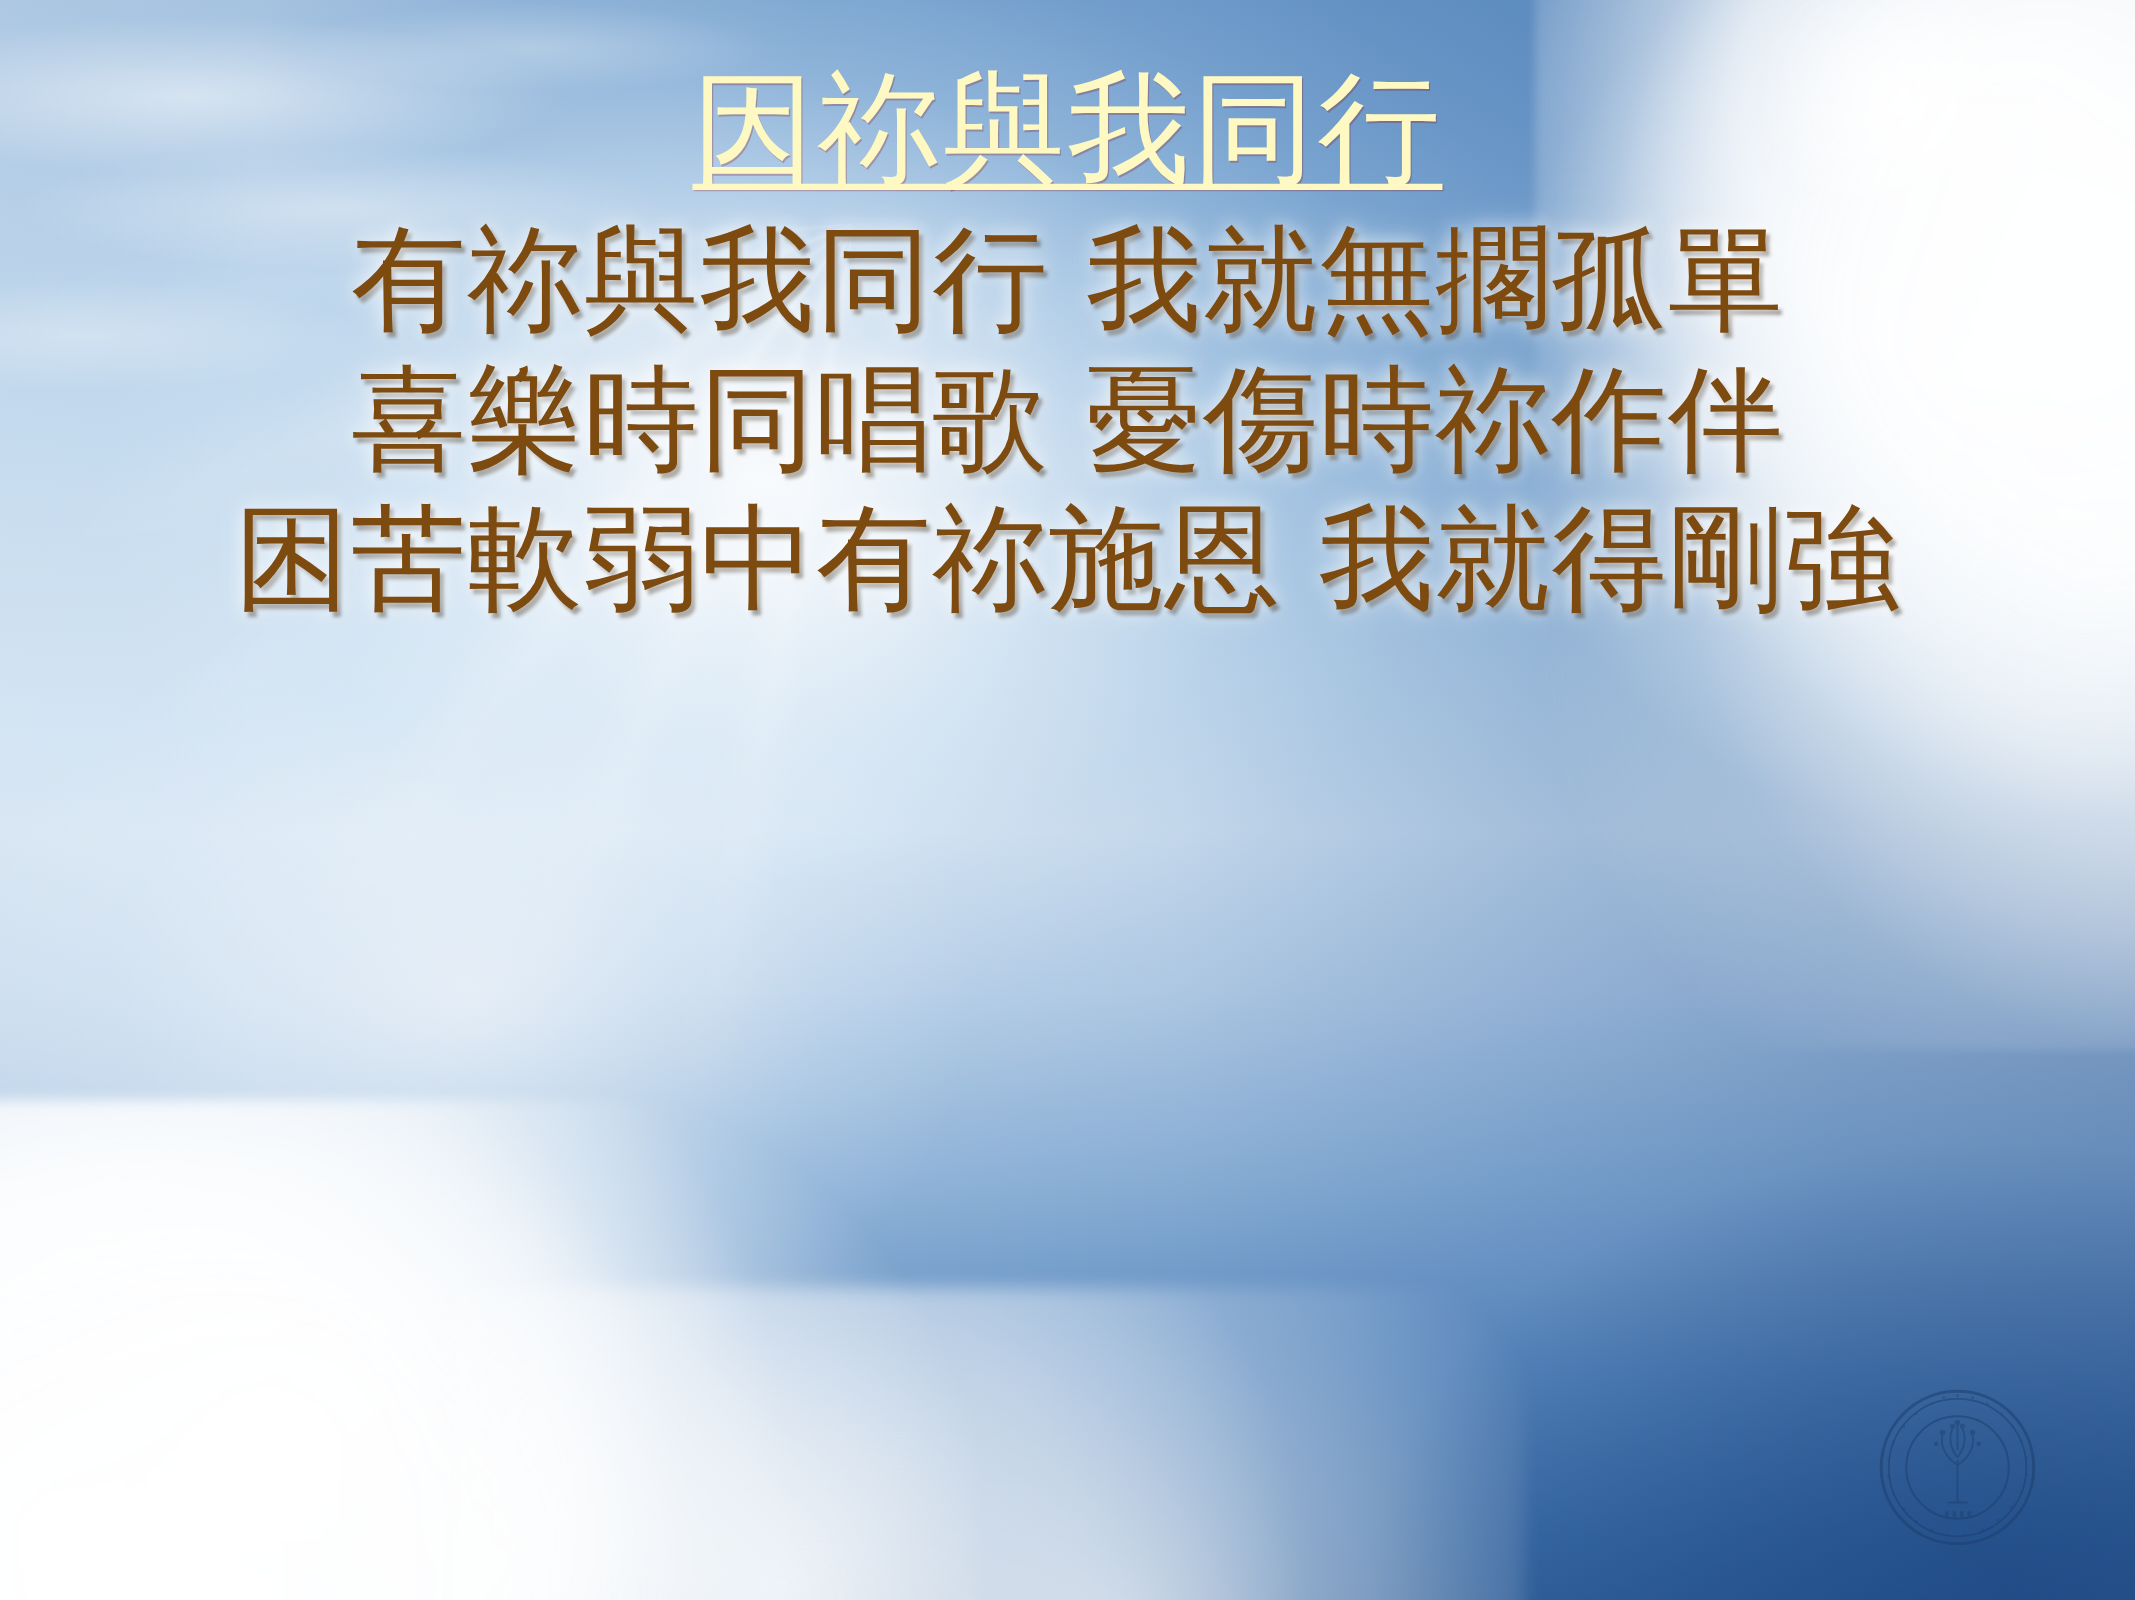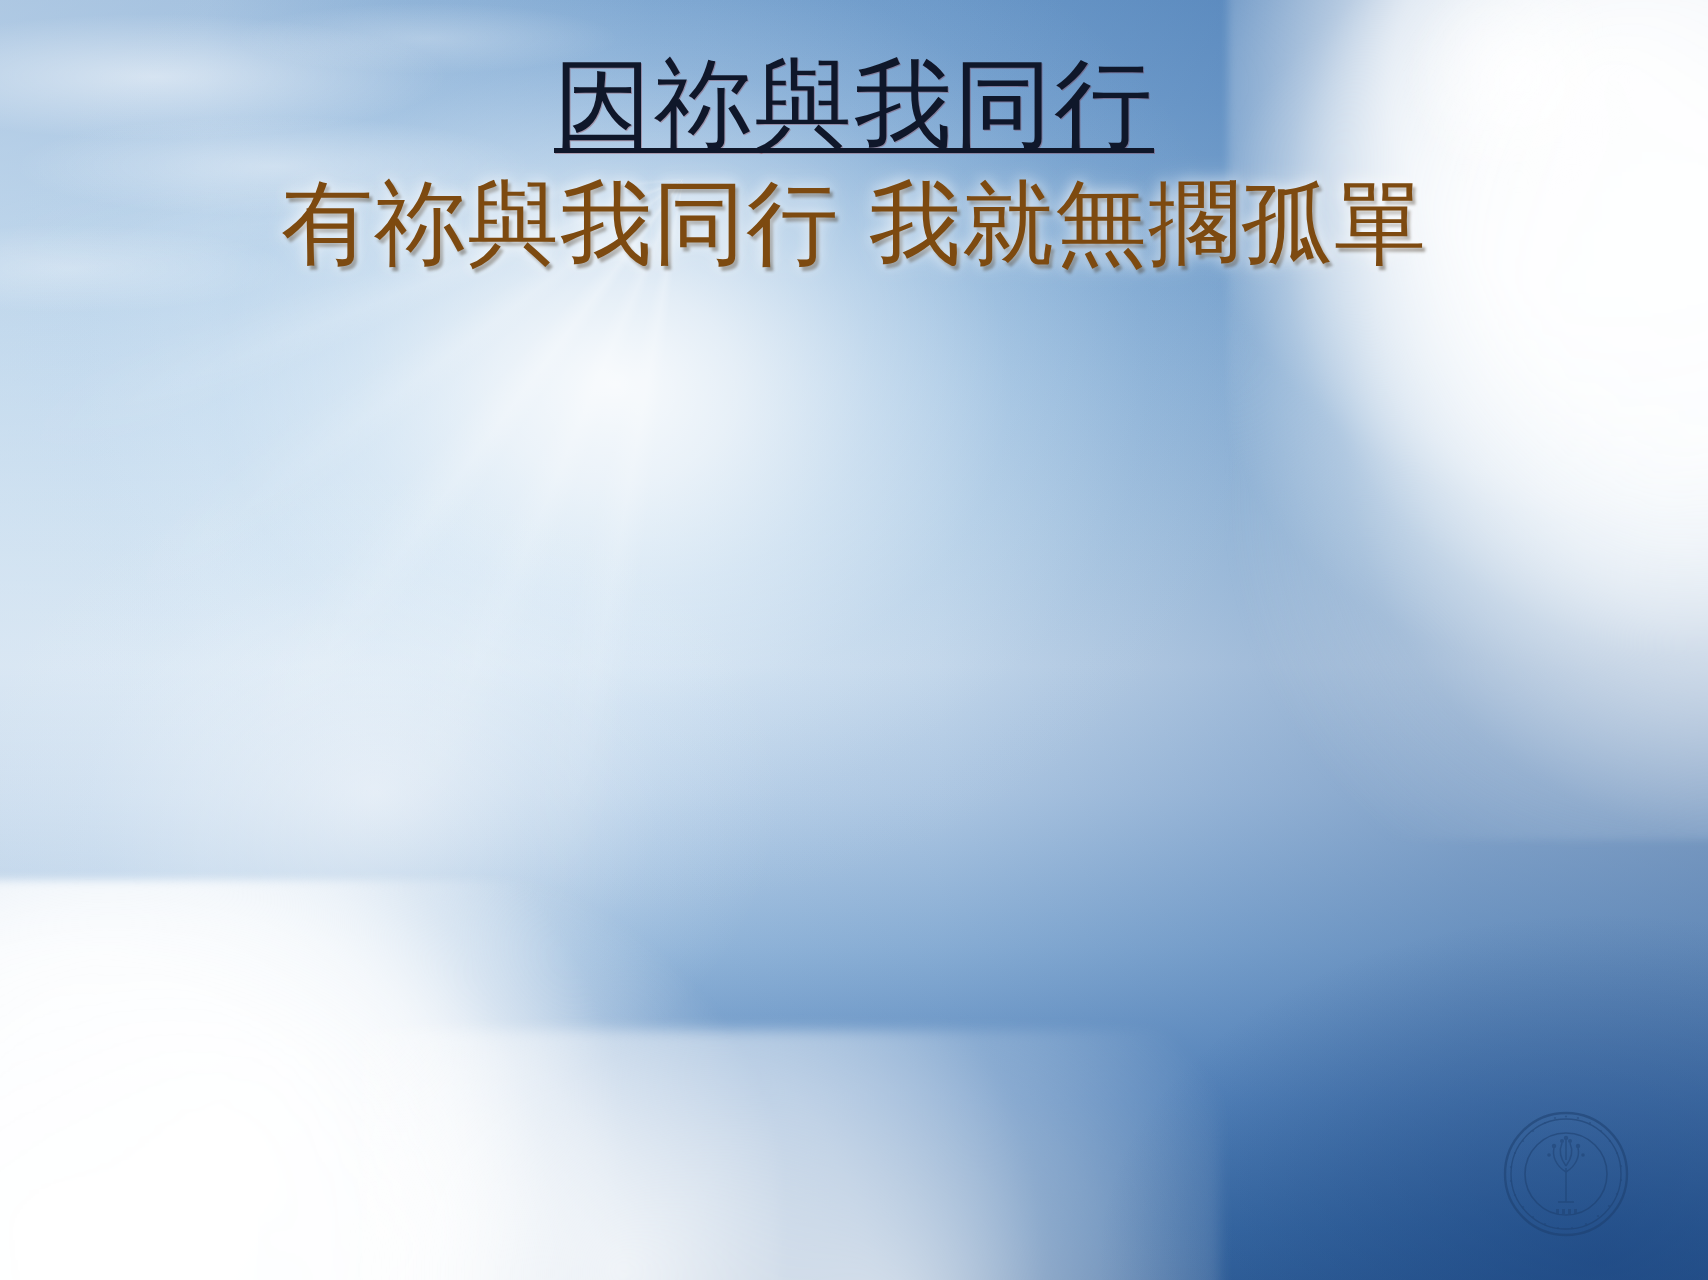"因祢與我同行" .title { color: #0f172a -> #fef9c3 }
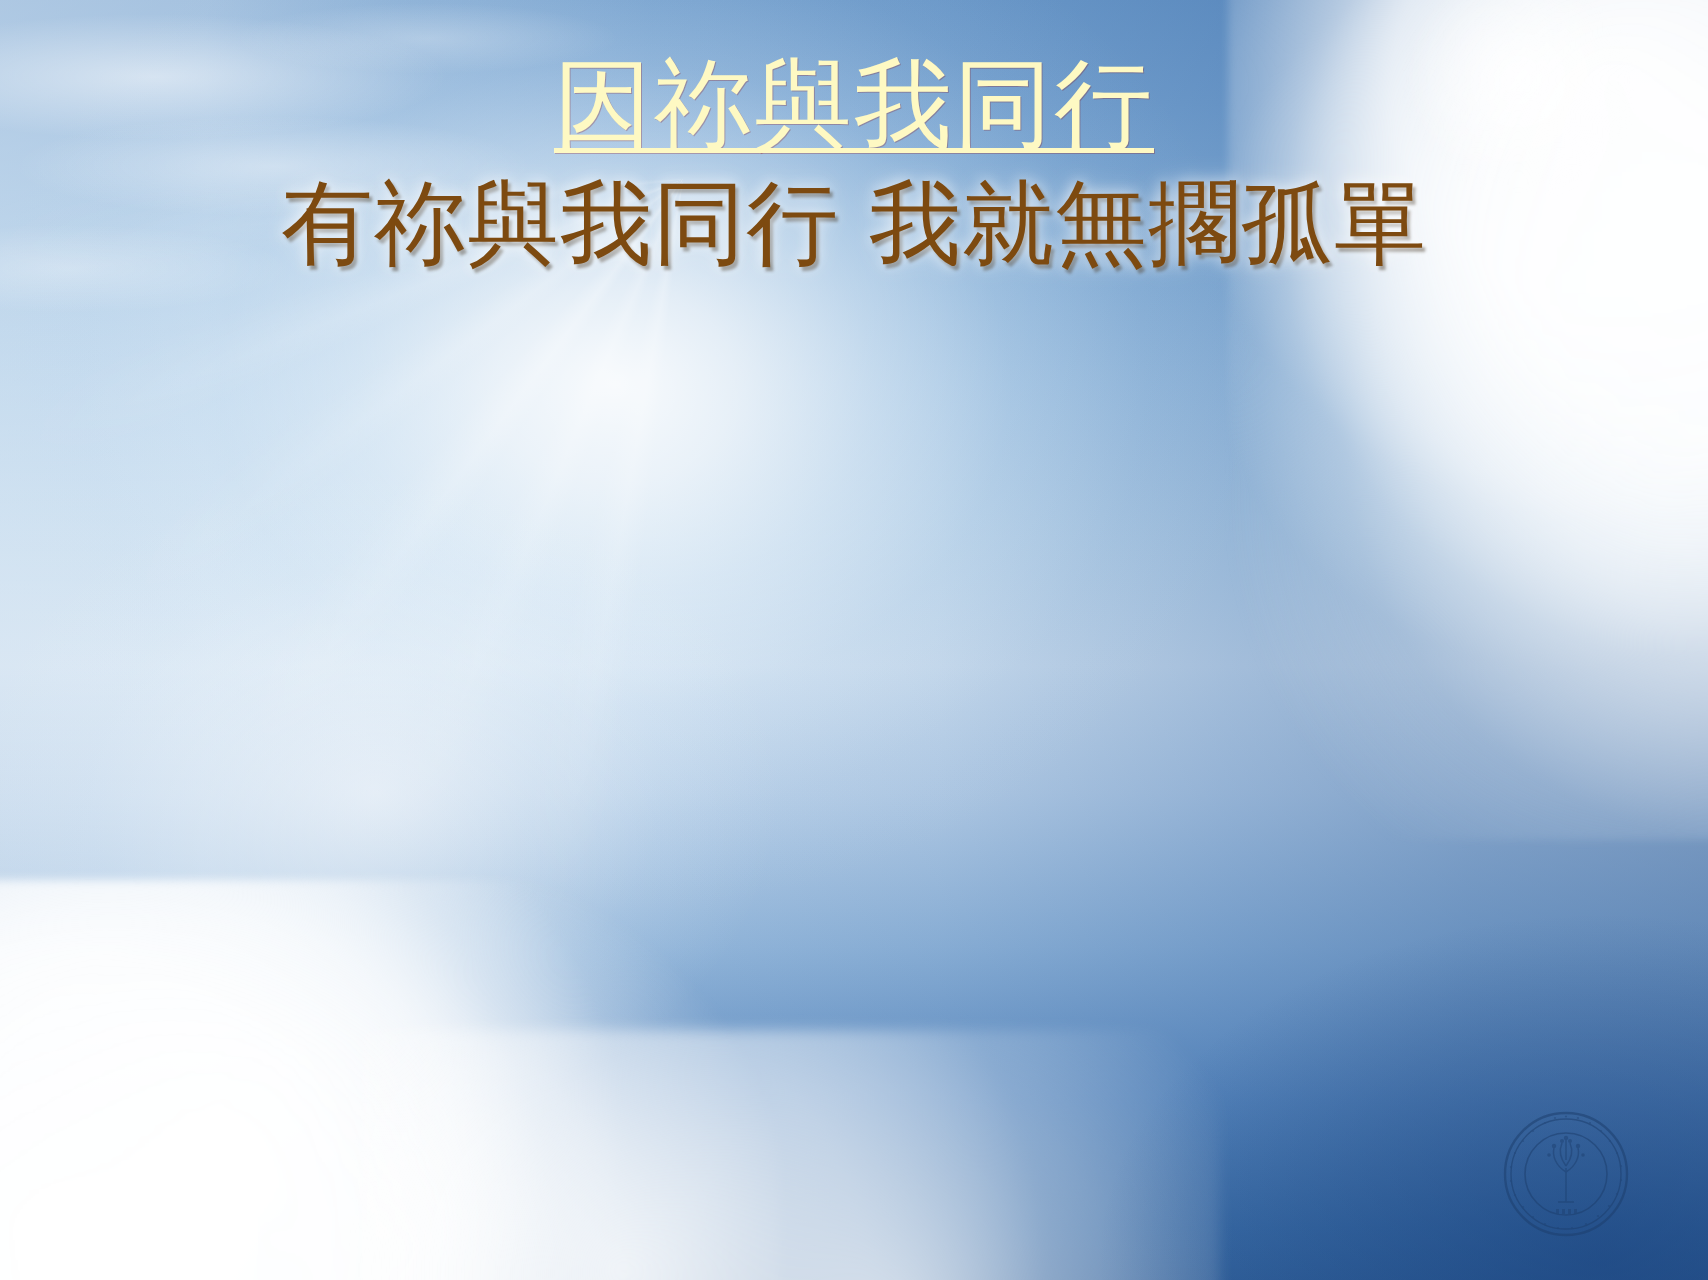"喜樂時同唱歌 憂傷時祢作伴" div.lyric-line { html: none -> <div>喜樂時同唱歌 憂傷時祢作伴</div> }
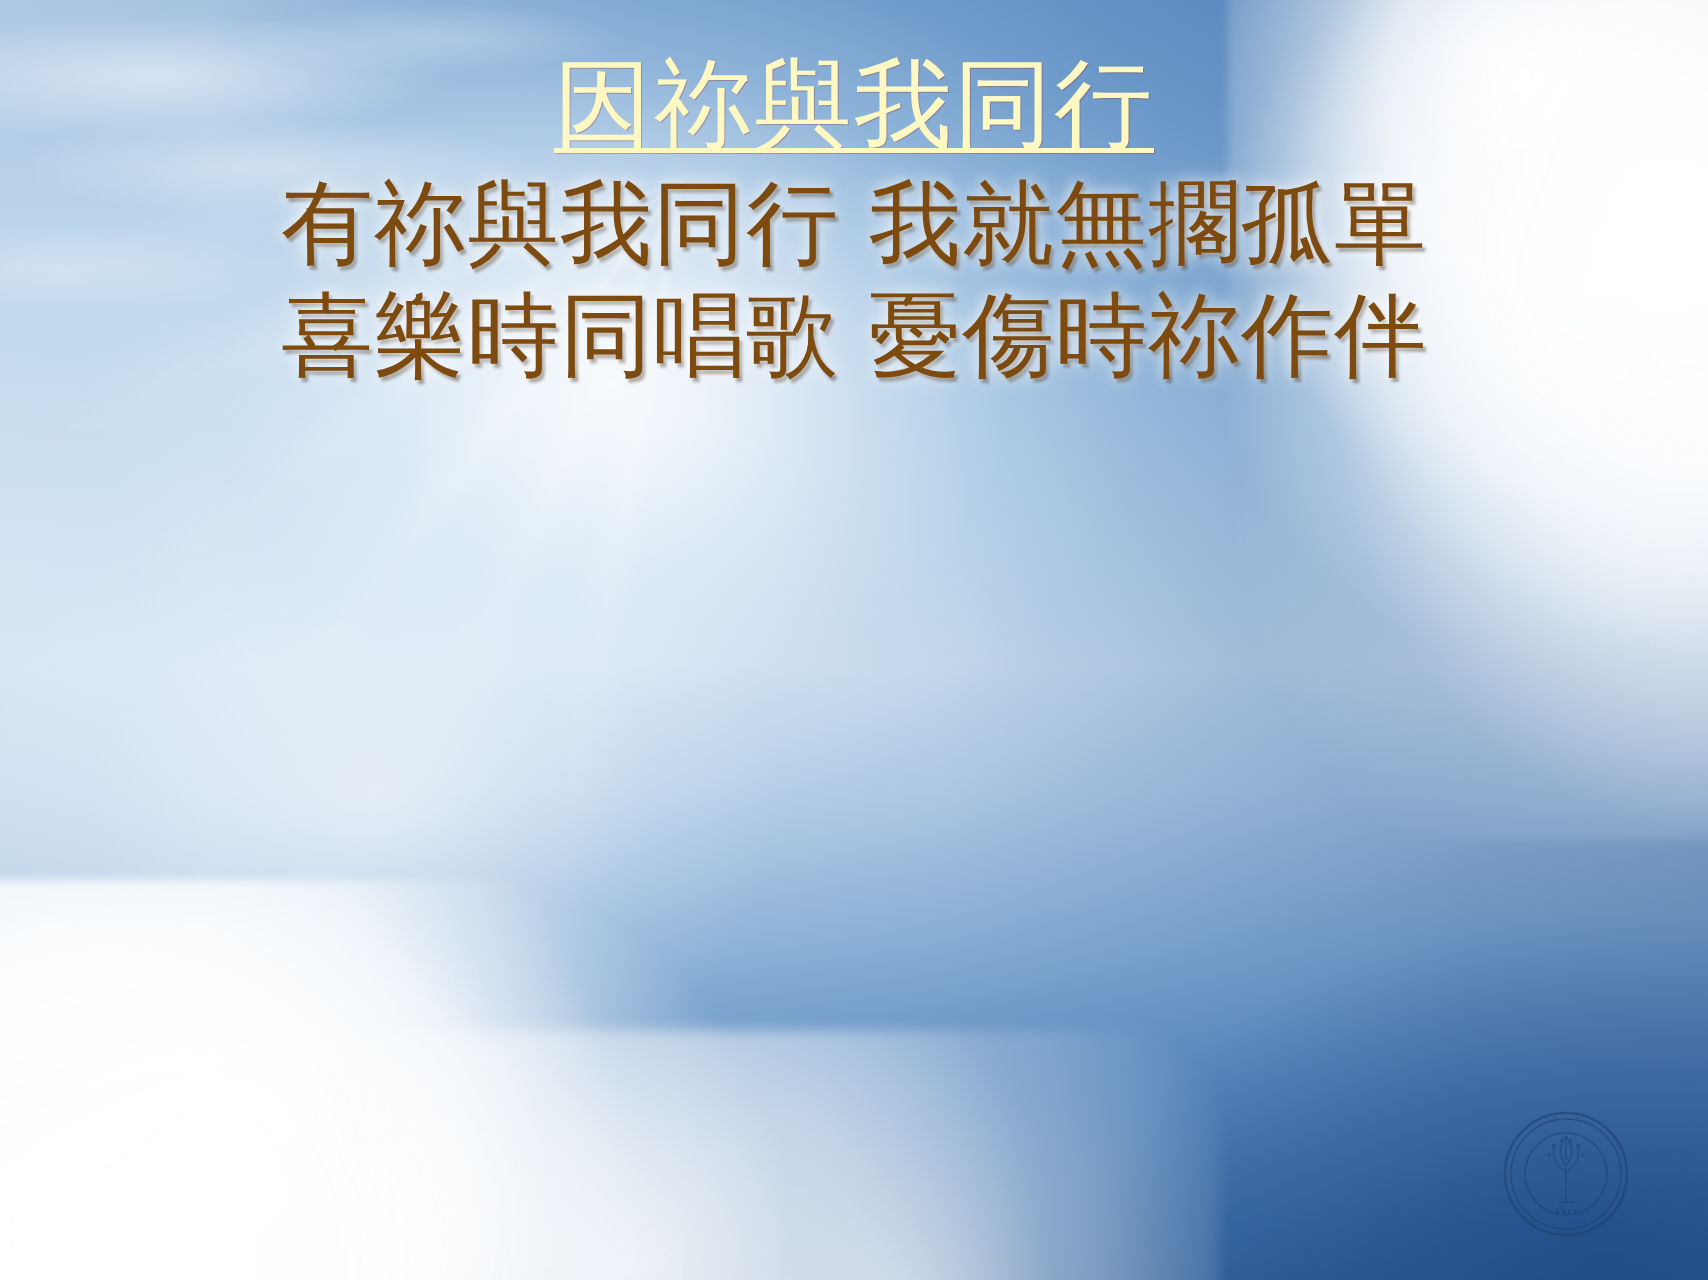"困苦軟弱中有祢施恩 我就得剛強" div.lyric-line { html: none -> <div>困苦軟弱中有祢施恩 我就得剛強</div> }
